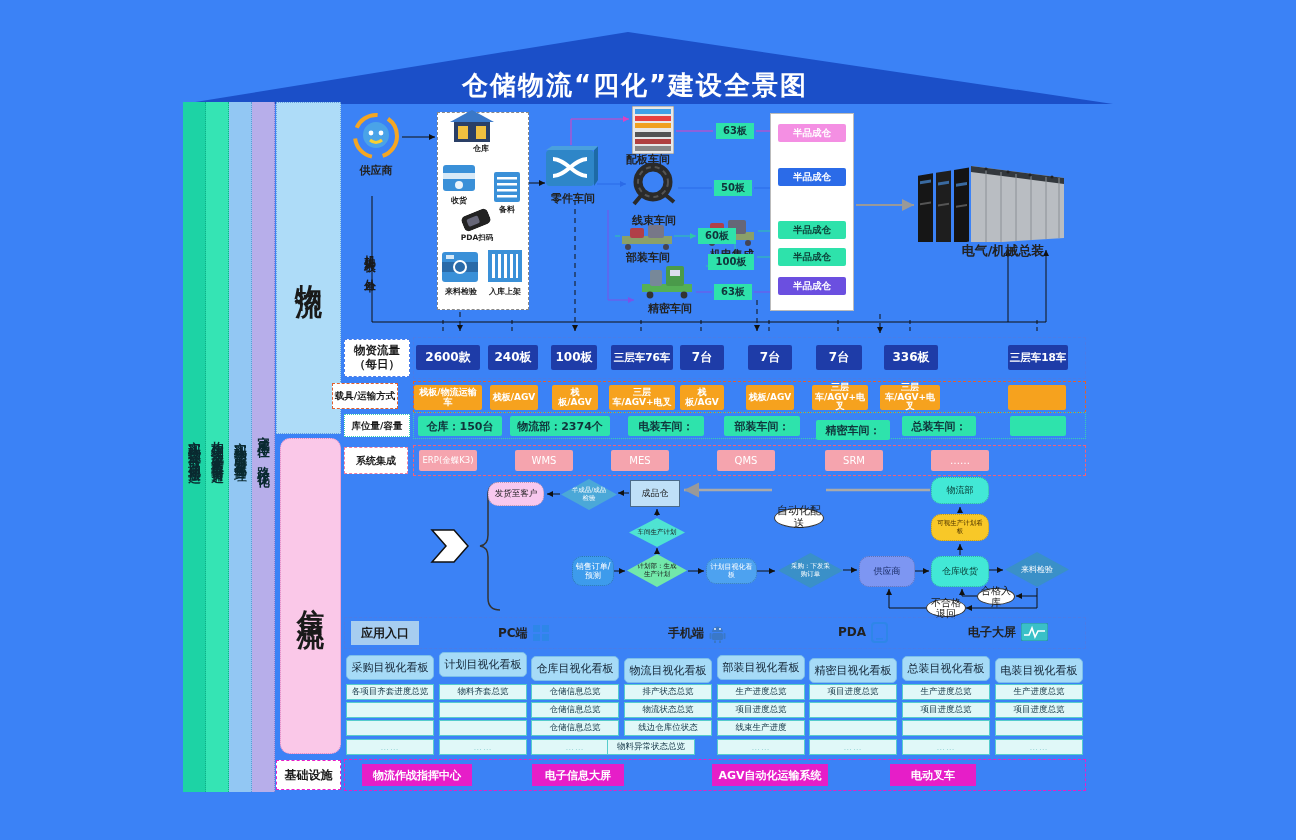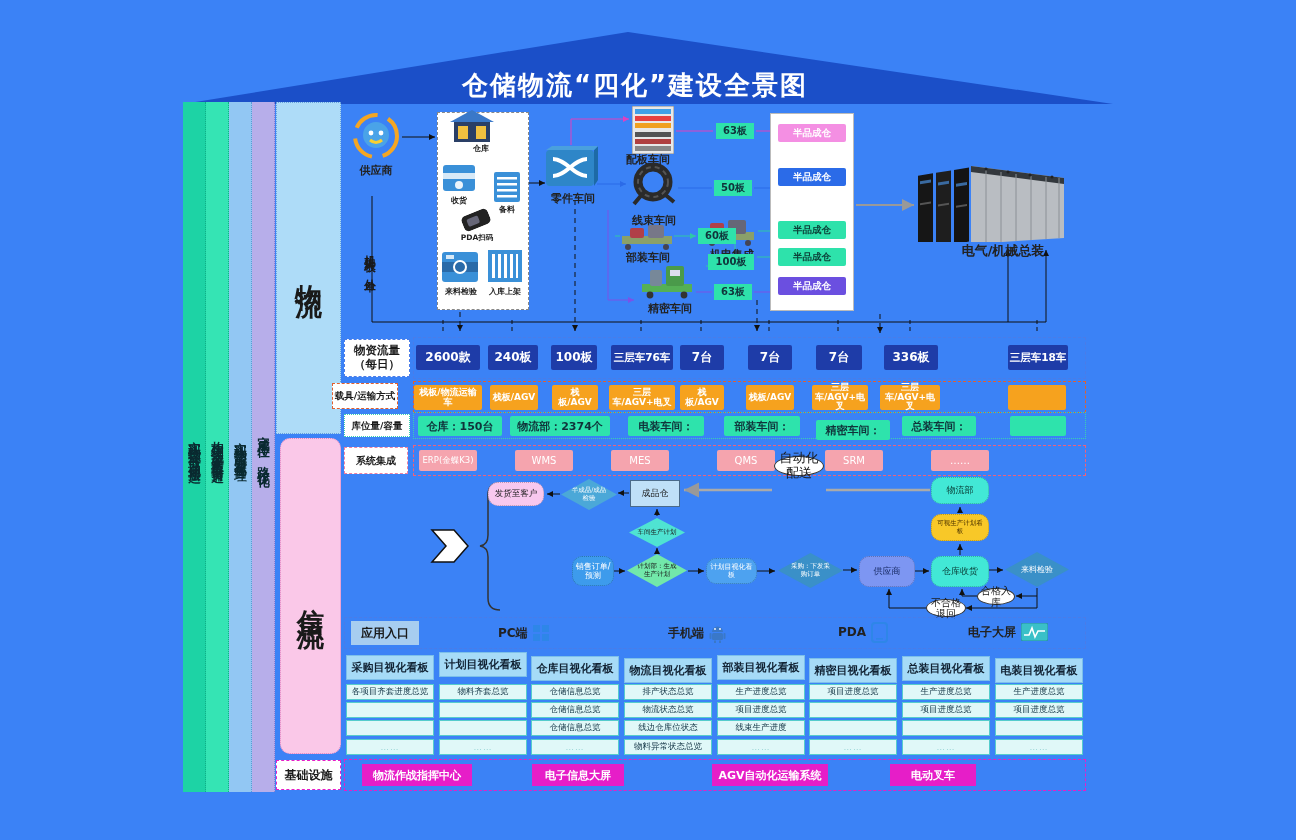"自动化配送" div.c { font-size: 13px -> 11px; top: 456px -> 508px }
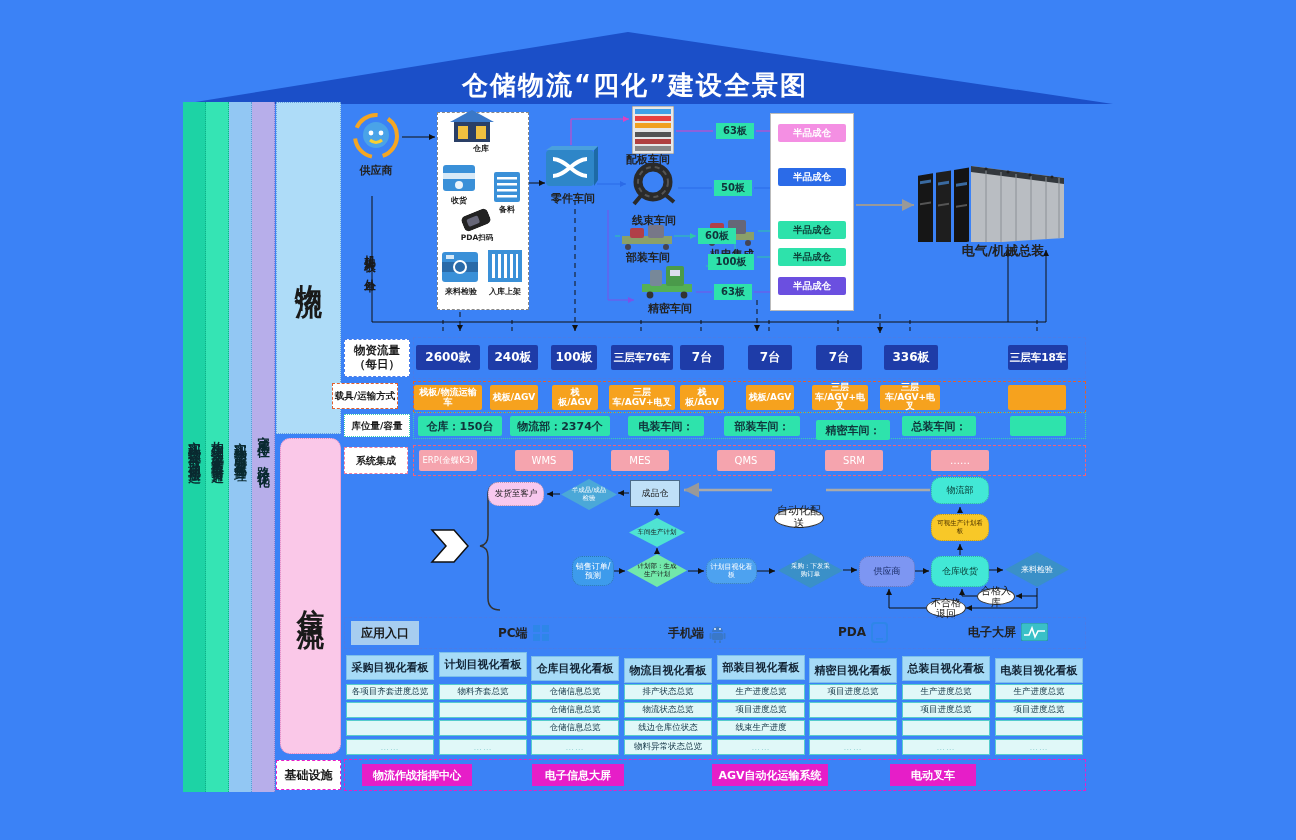"采购目视化看板" .khead { border-radius: 0 -> 5px; font-weight: bold -> normal }
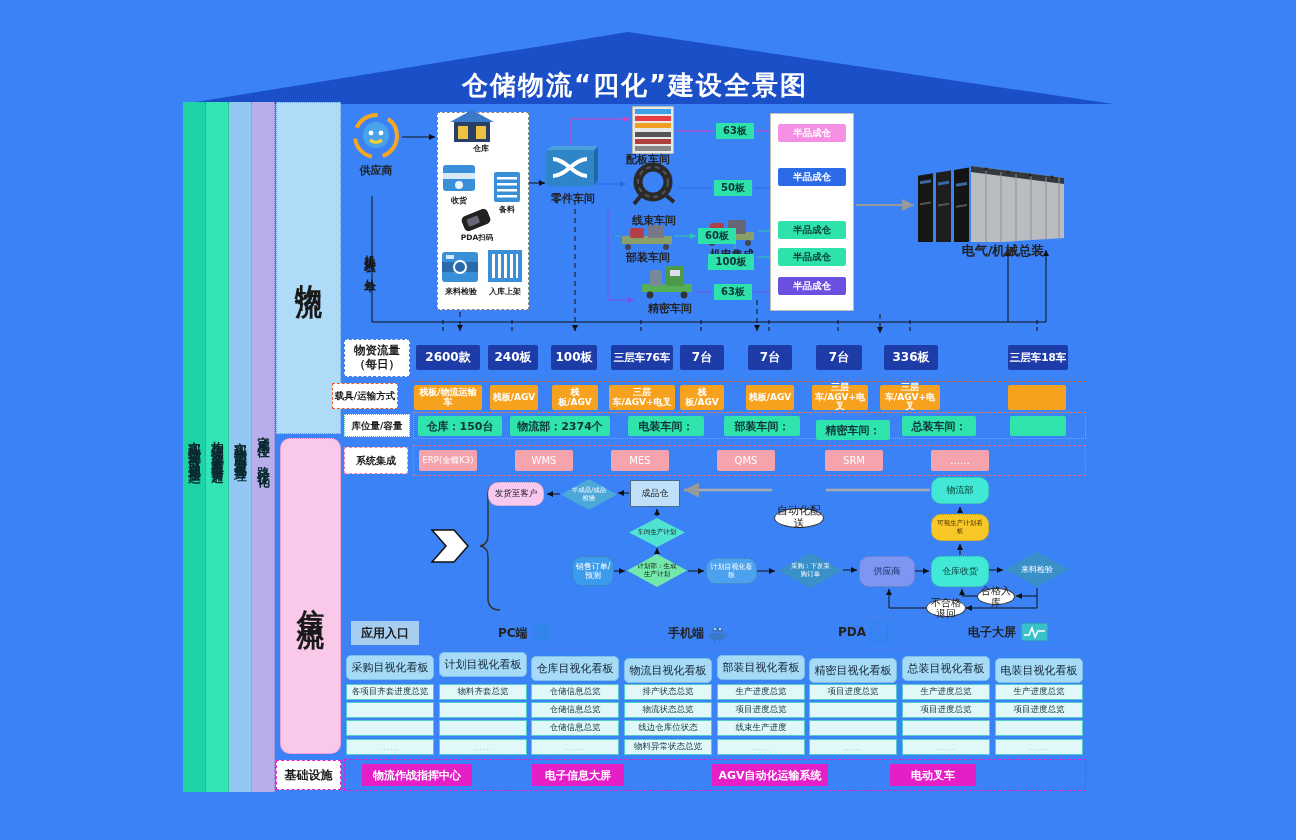"物料异常状态总览" div.c { left: 624px -> 607px }
